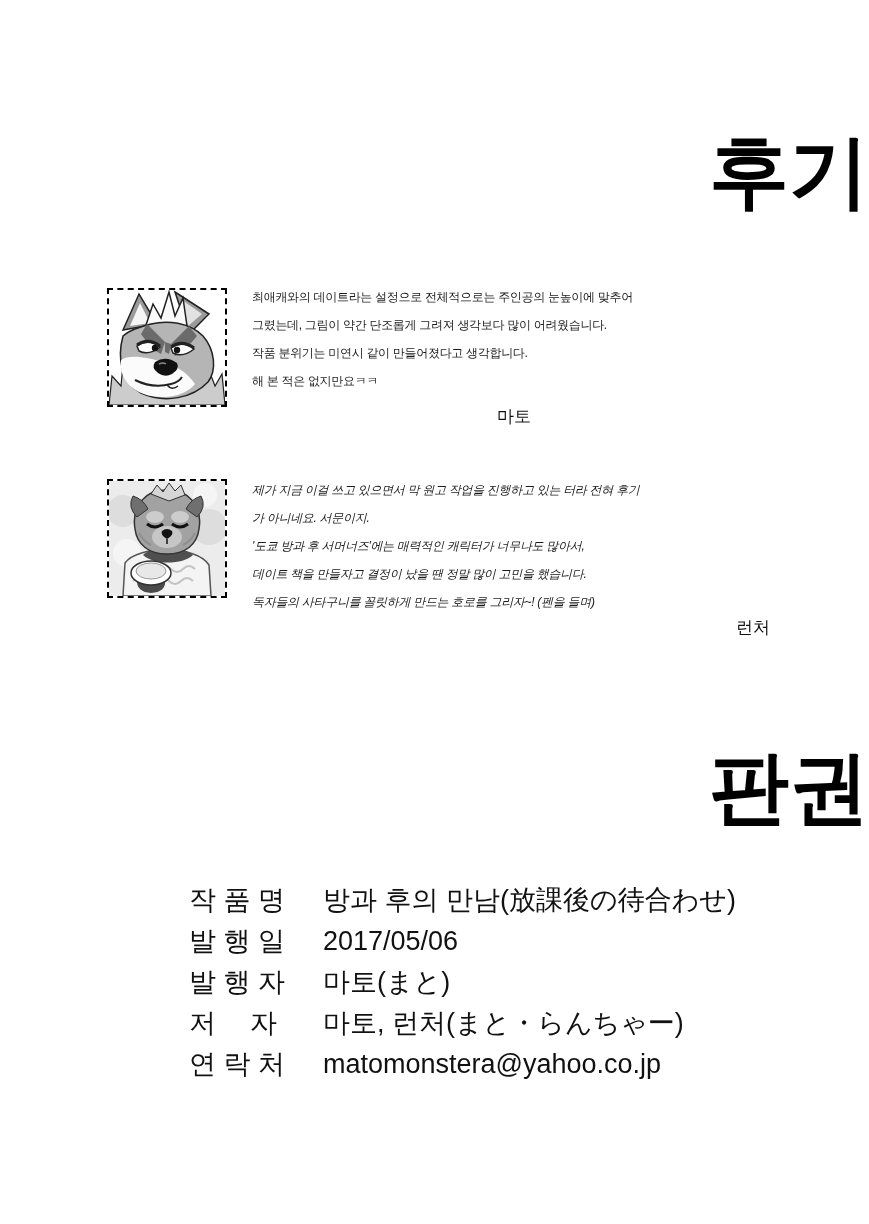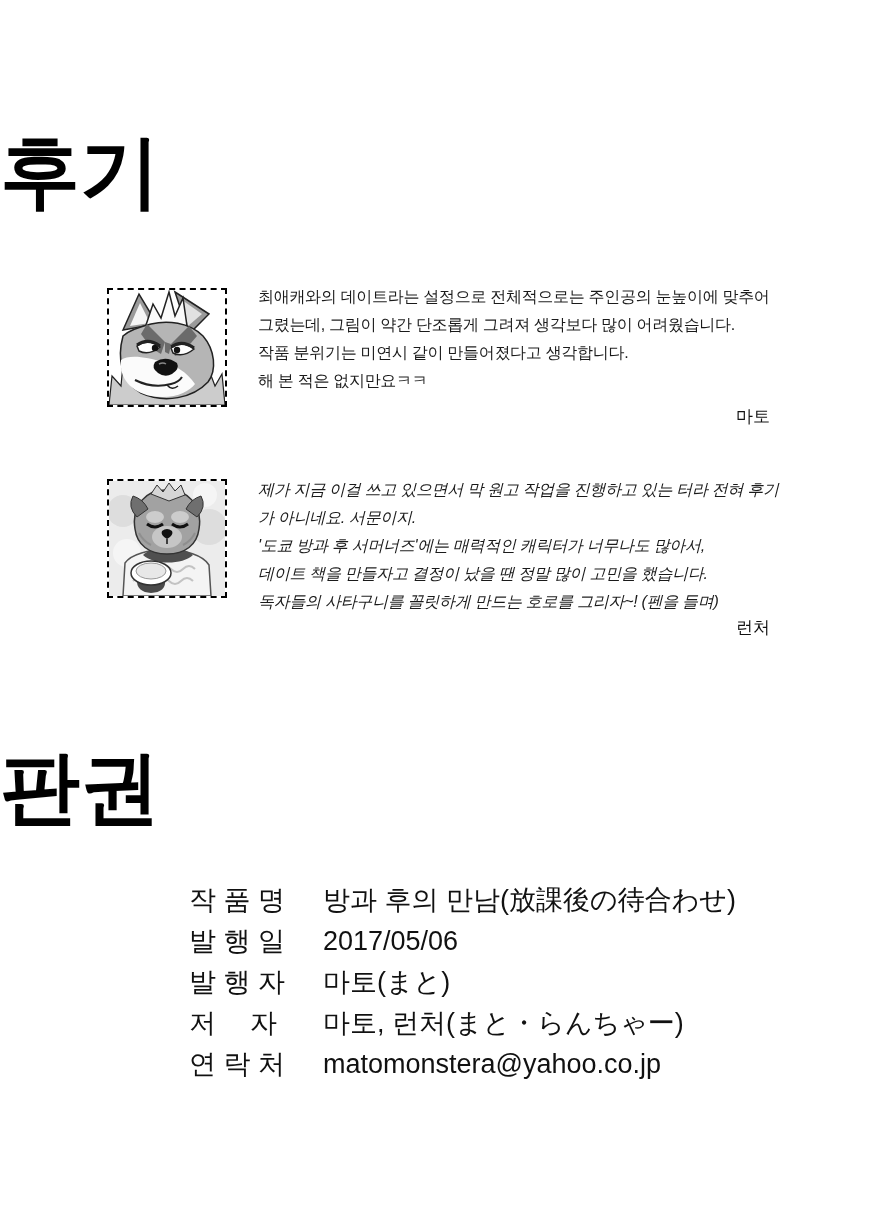"후기" .big-title { text-align: left -> right }
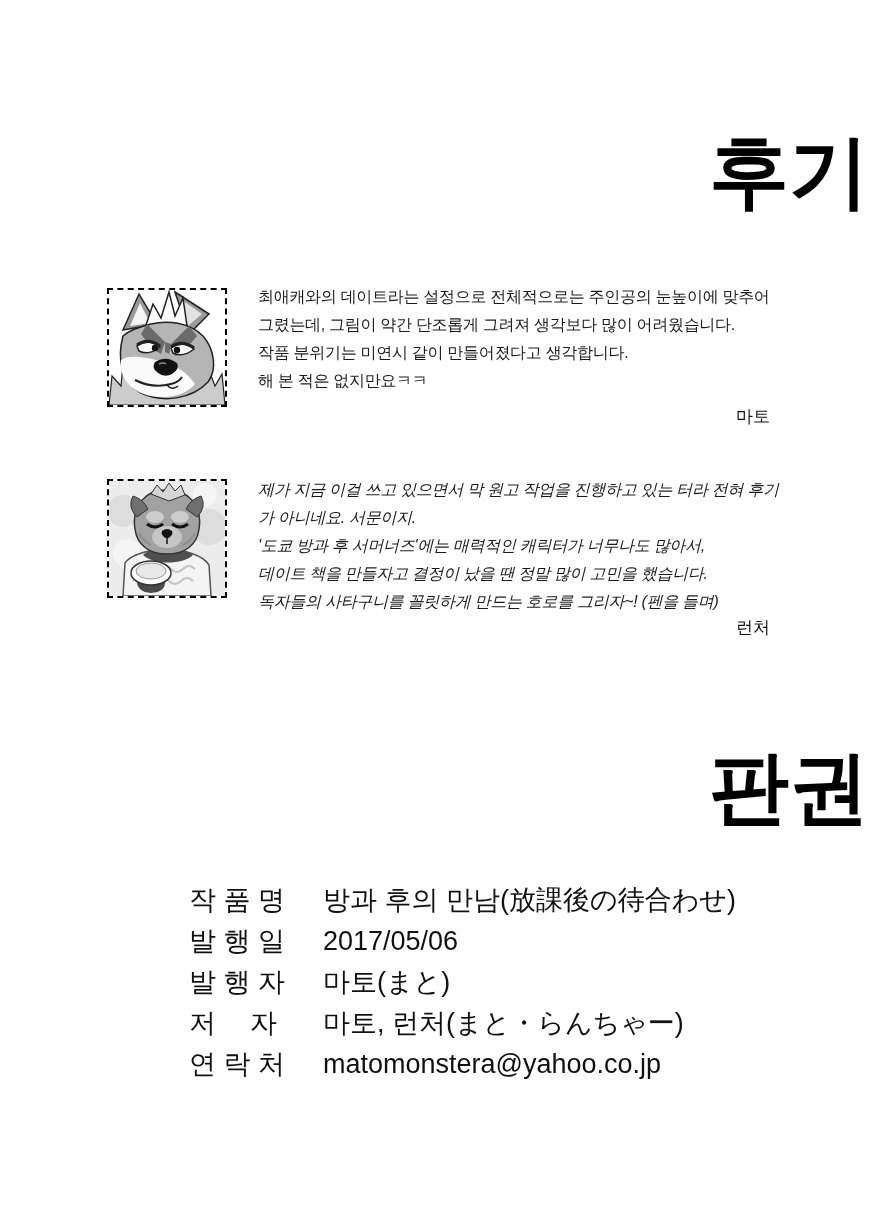"최애캐와의 데이트라는 설정으로 전체적으로는 주인공의" .entry-text { font-size: 16px -> 12px; left: 258px -> 252px }
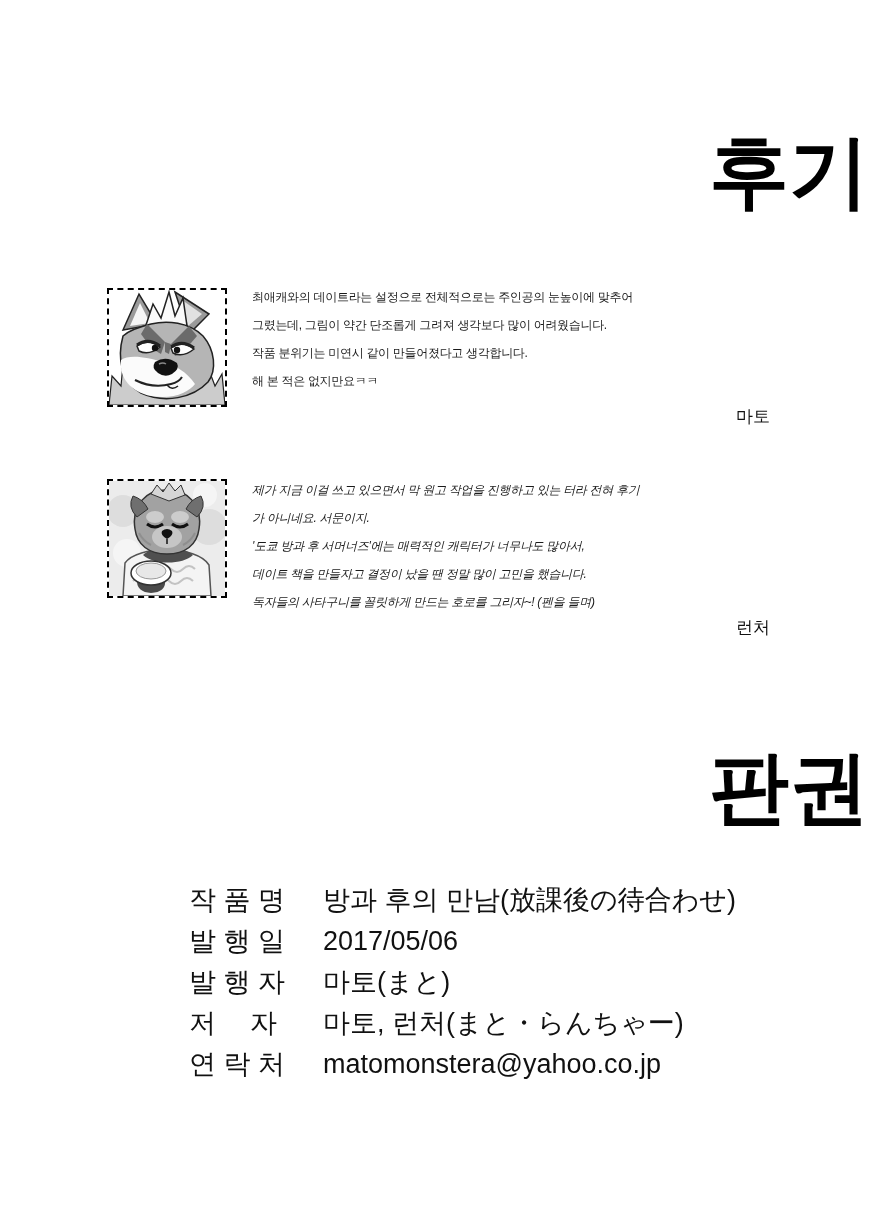"마토" .s1 { text-align: none -> center }
